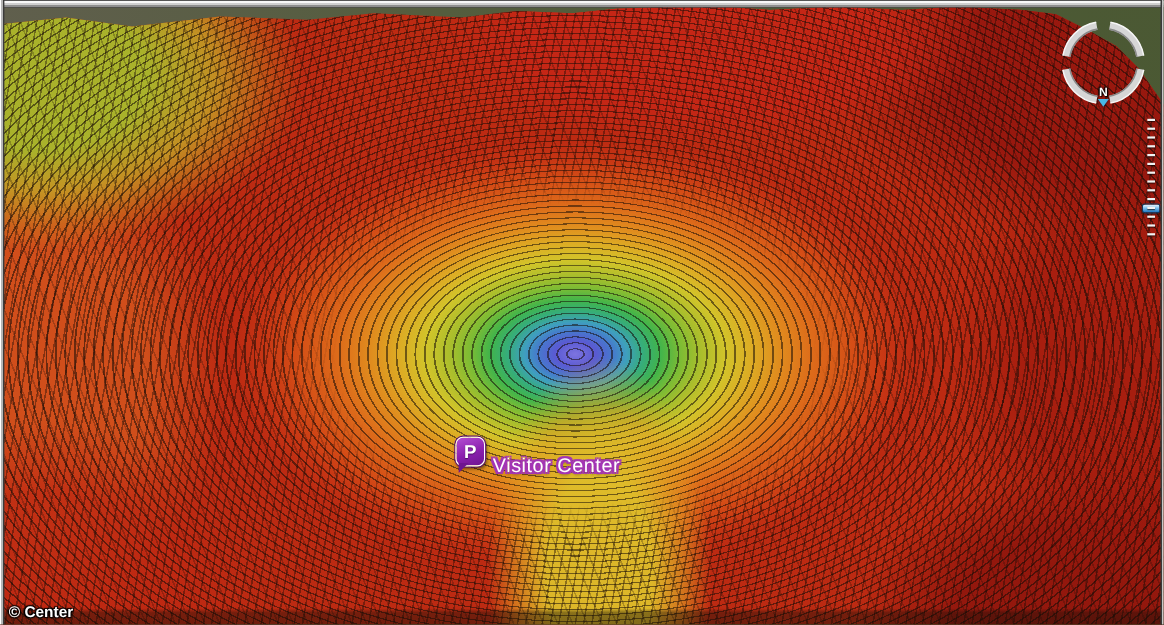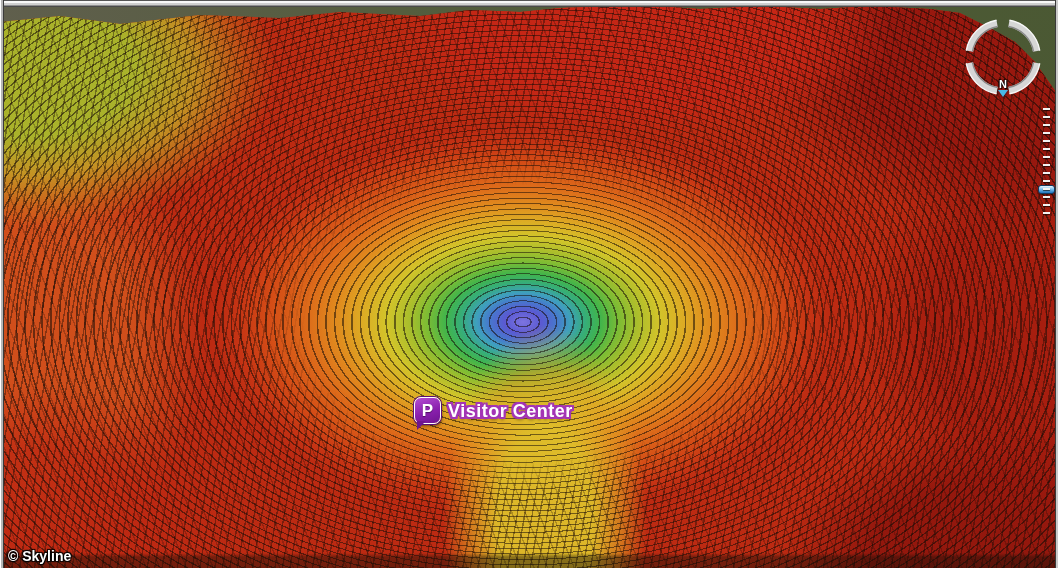"Visitor Center" .placemark-label { font-weight: bold -> normal; margin-top: 4px -> 16px }
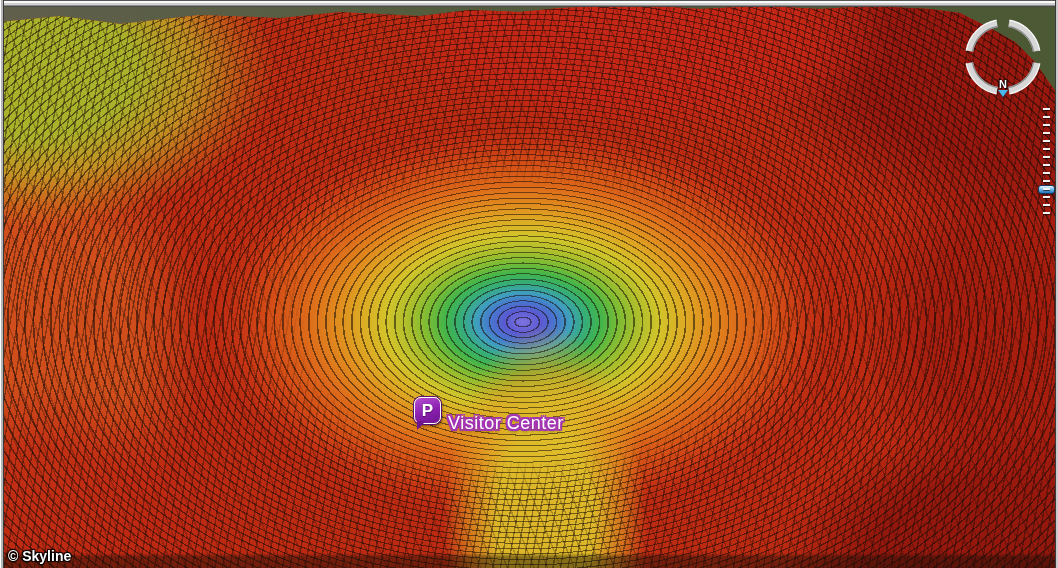"© Skyline" div.copyright { text: Skyline -> Center }
